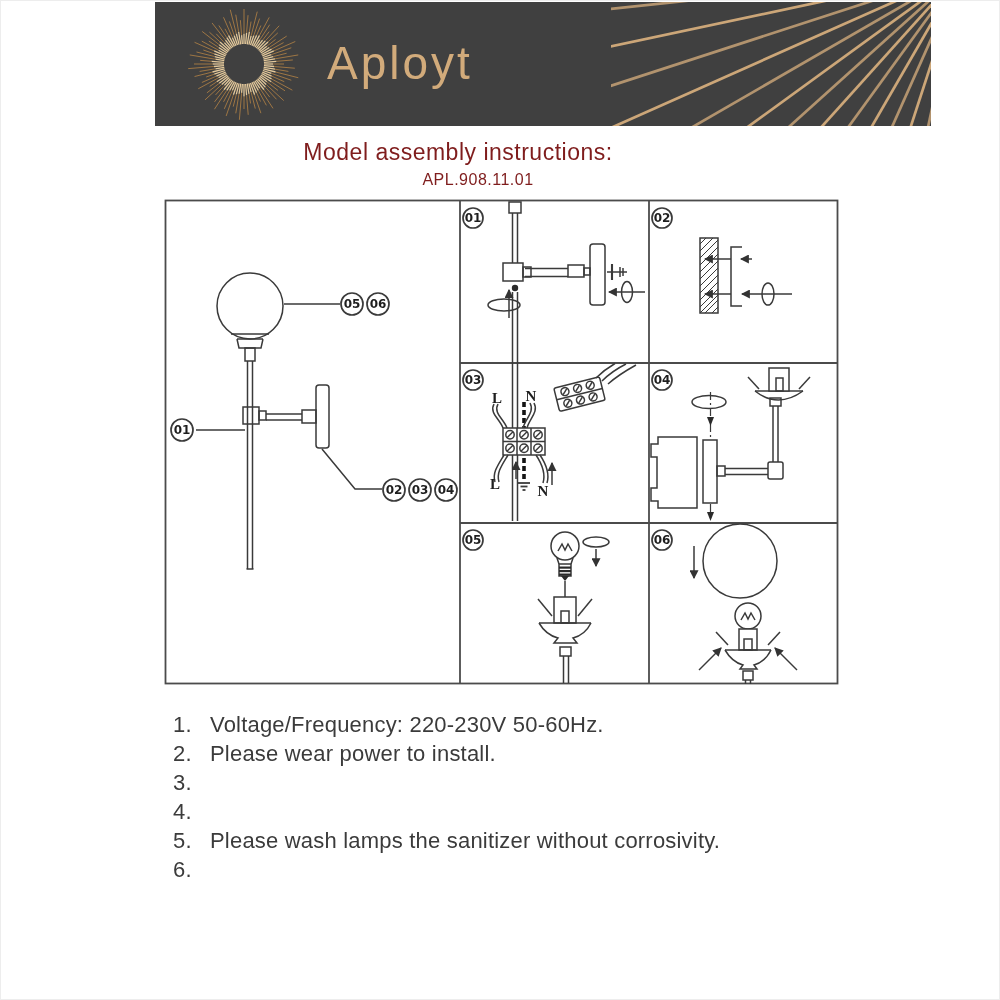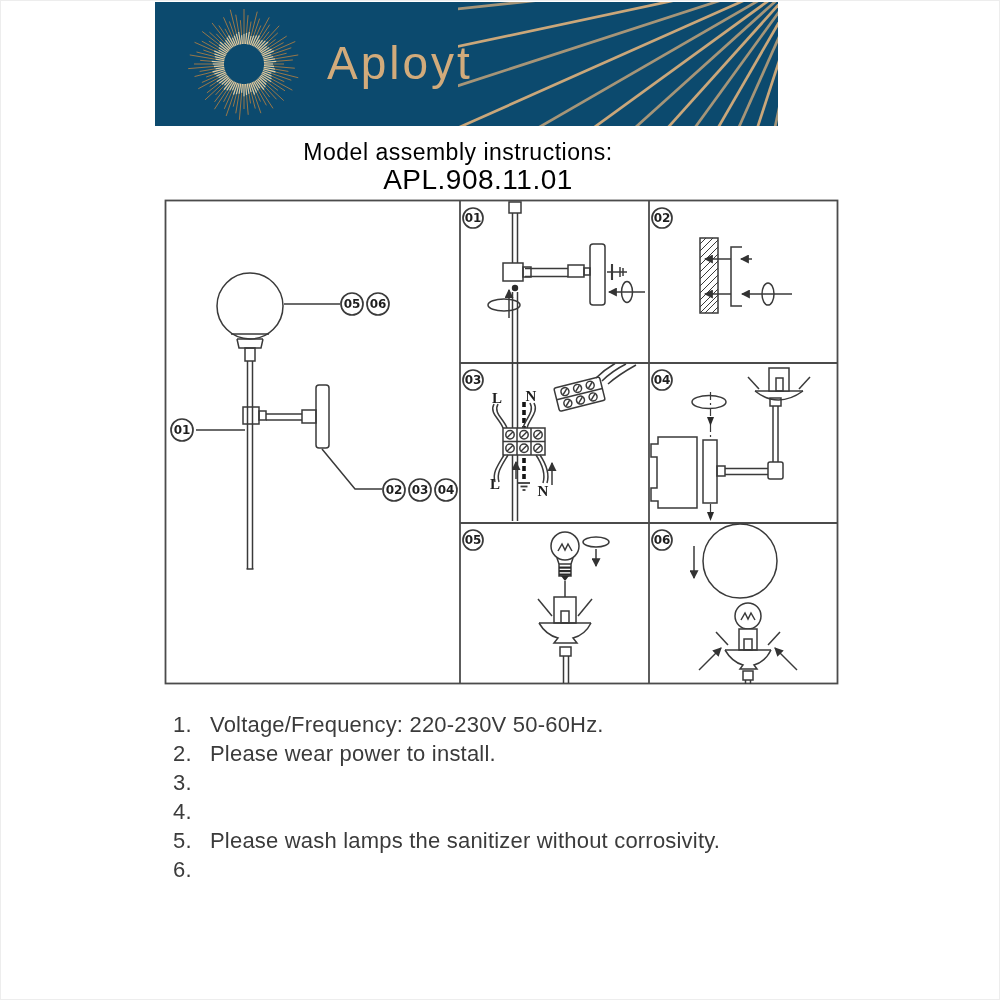"Aployt" .banner { background: #0c4a6e -> #404040; width: 623px -> 776px }
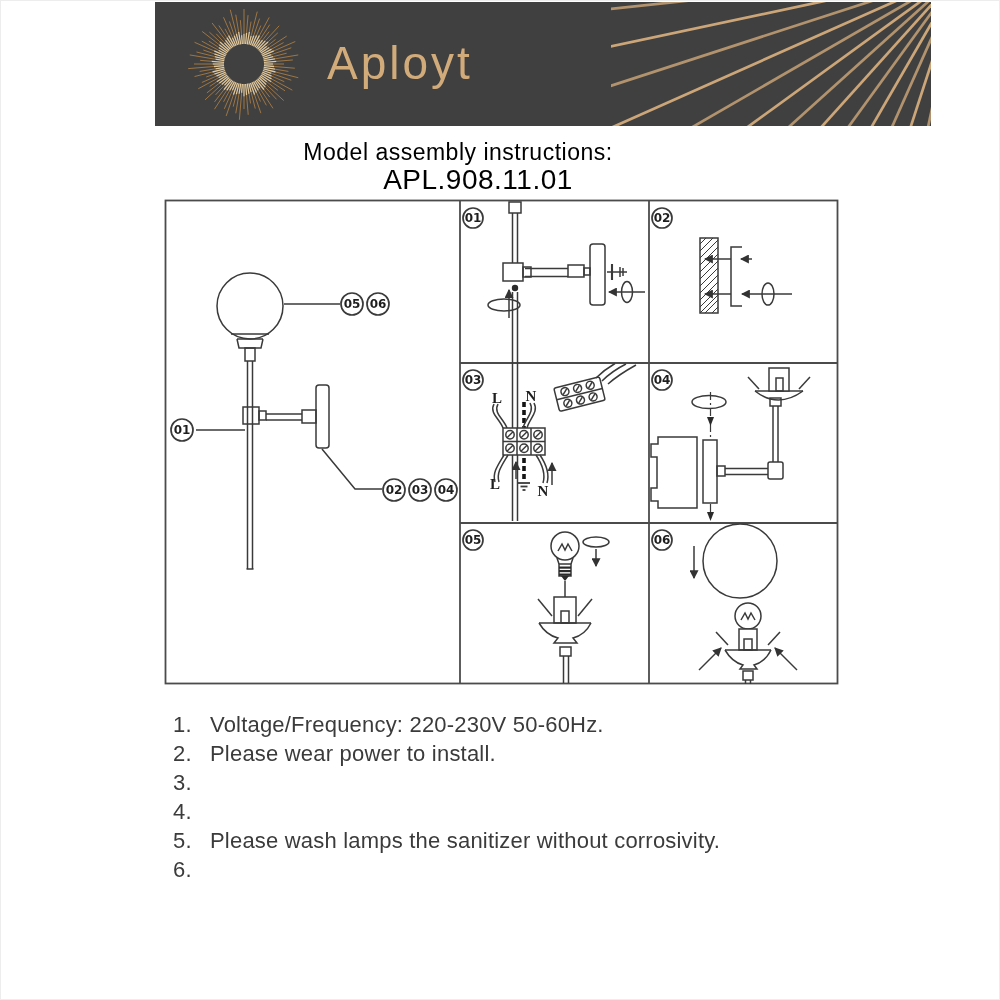"Model assembly instructions:" .title-wrap { color: #000000 -> #7f1d1d }
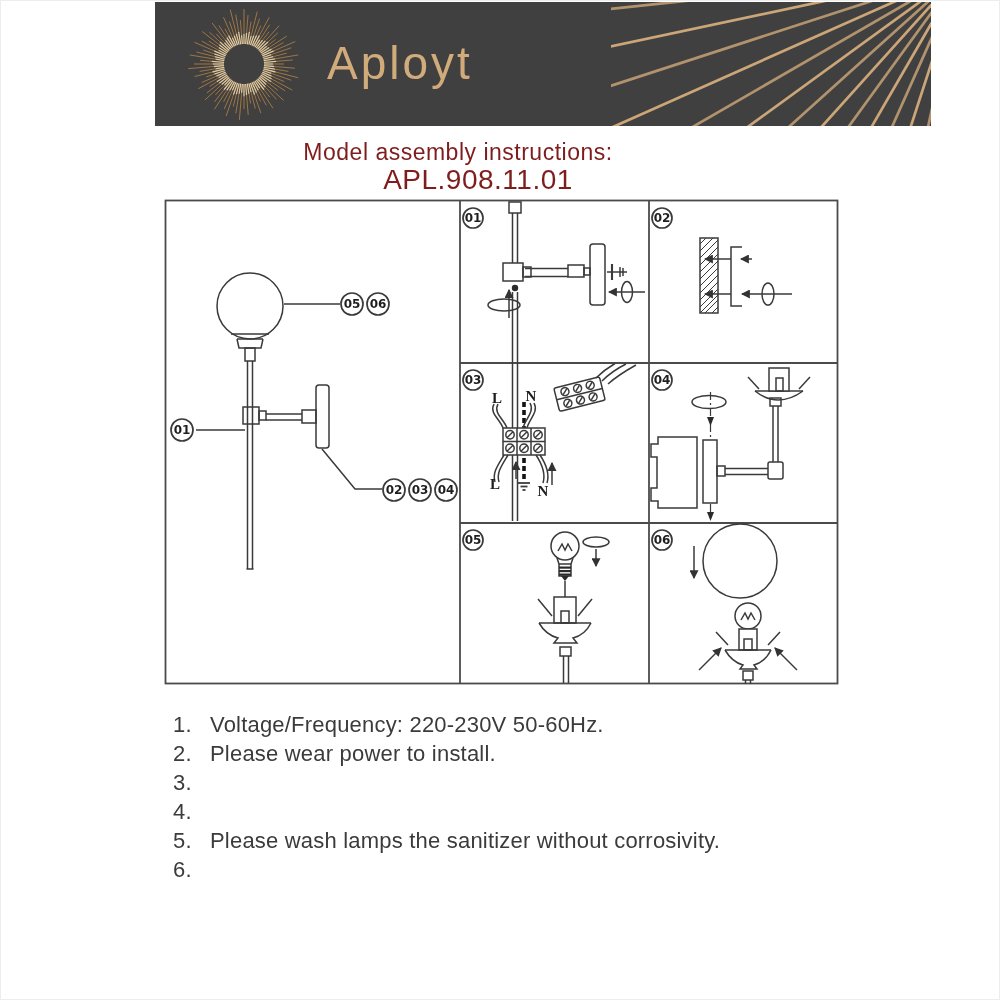"APL.908.11.01" .title-model { font-size: 28px -> 16px }
